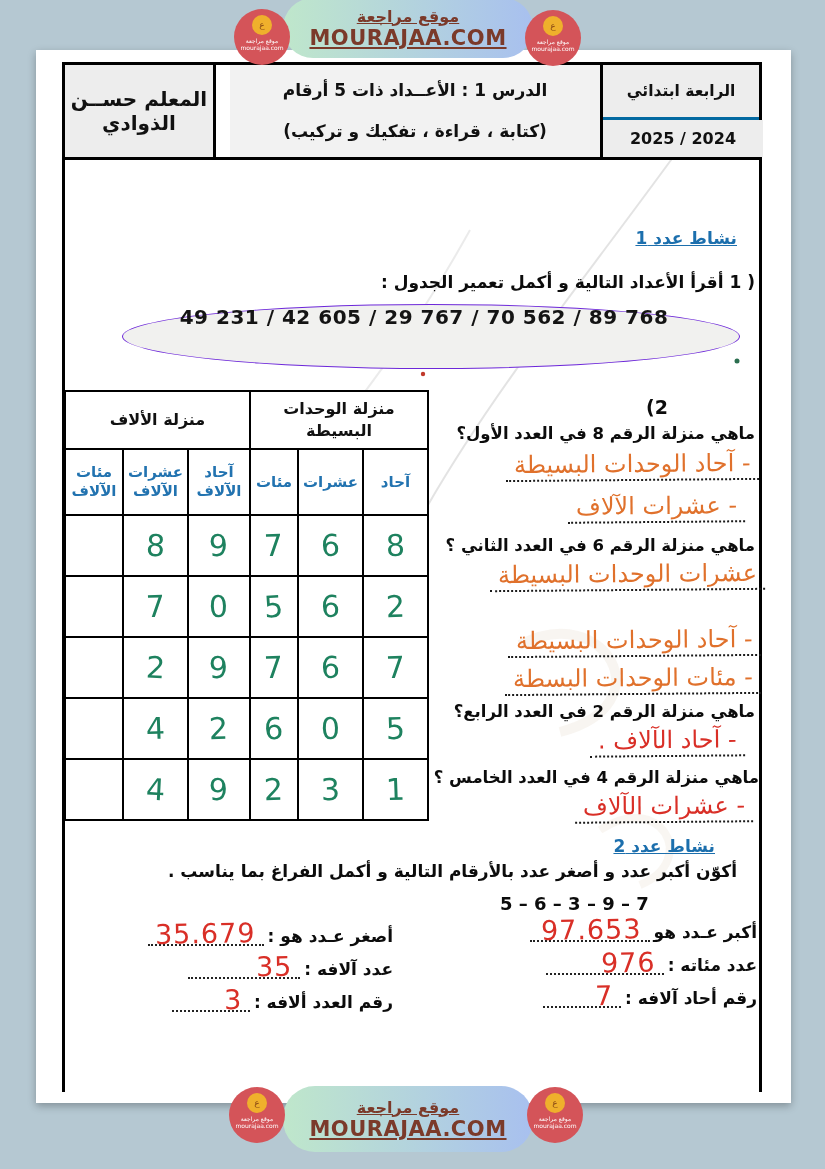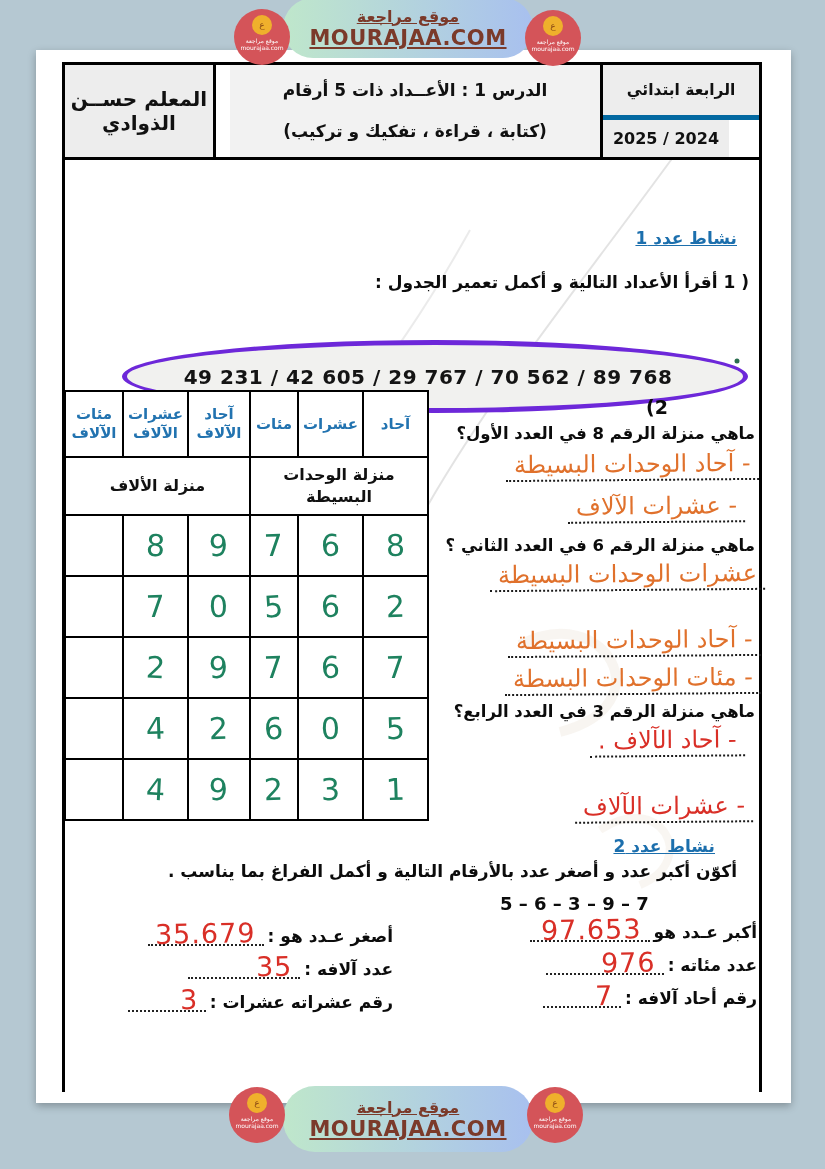"الرابعة ابتدائي" .cell-grade { border-bottom: 5px solid #0369a1 -> 3px solid #0369a1 }
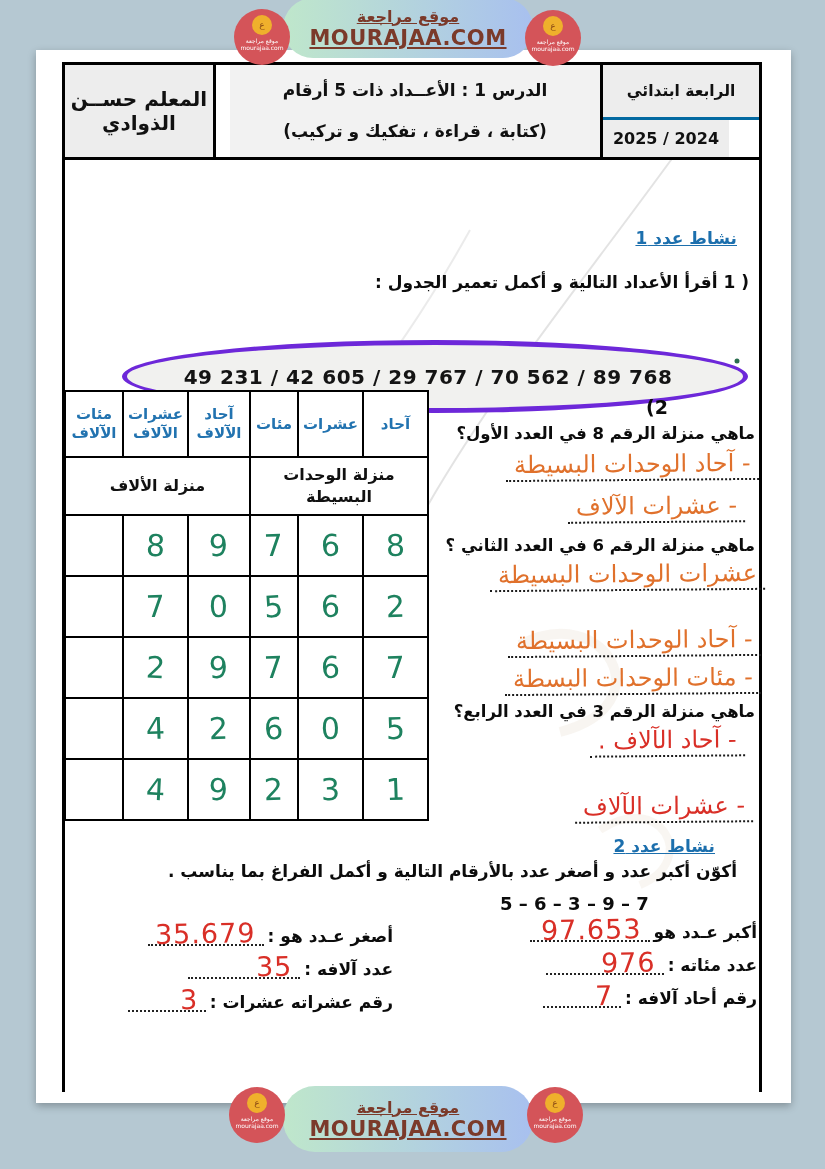"2025 / 2024" .cell-year { width: 126px -> 160px }
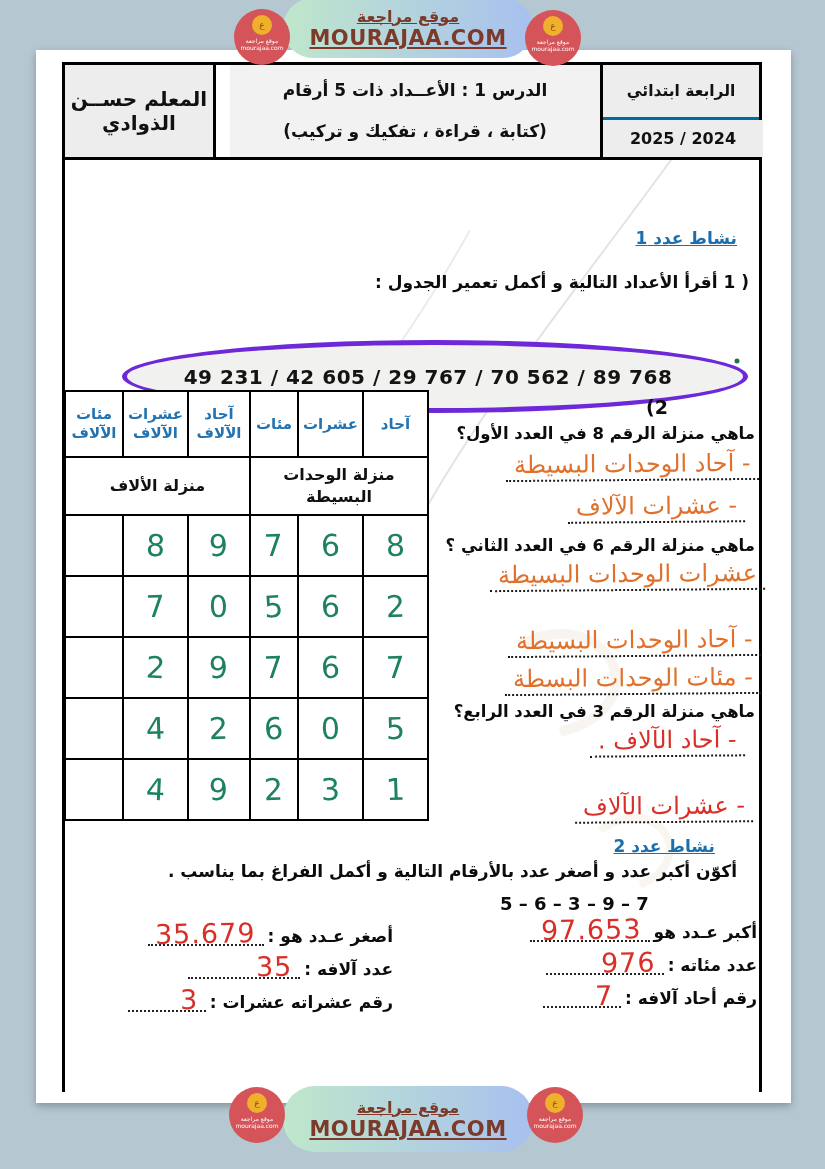"1 ) أقرأ الأعداد التالية" div.instruction { right: 76px -> 70px }
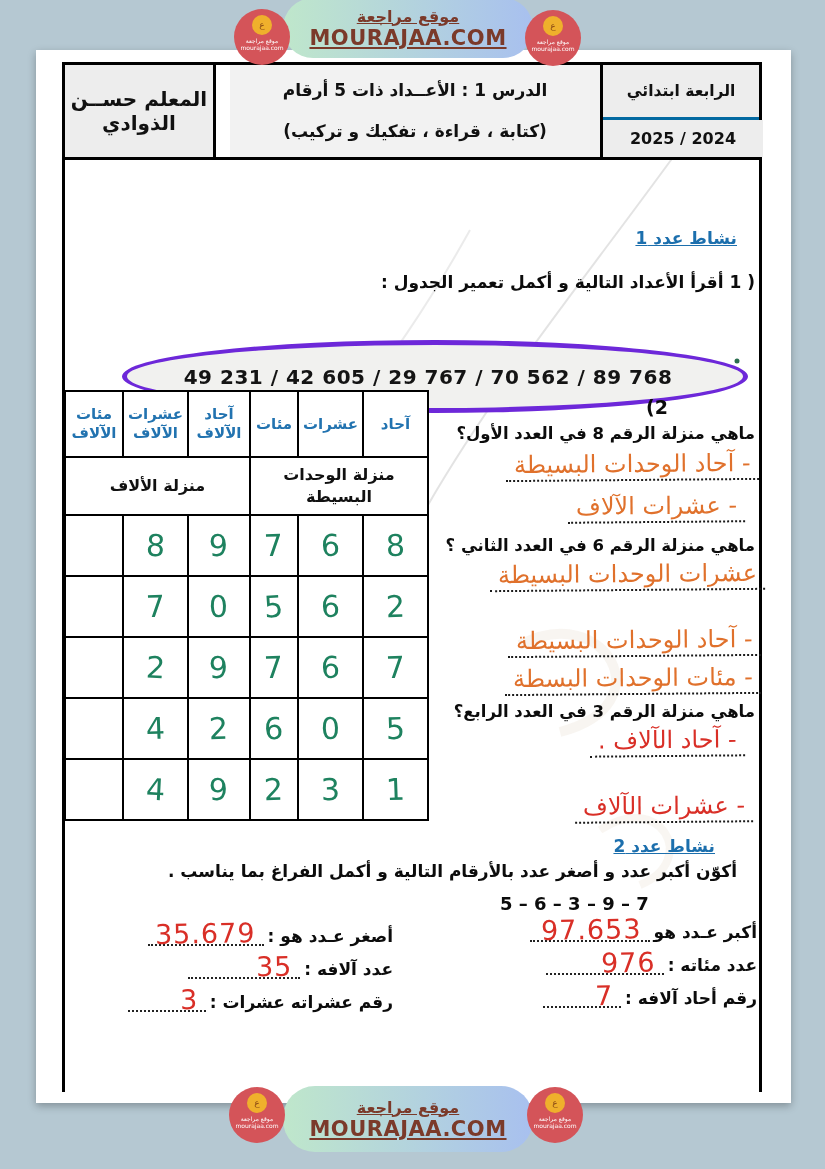"49 231 / 42 605" .ellipse { align-items: center -> flex-start; border: 5px solid #6d28d9 -> 1px solid #6d28d9; top: 340px -> 304px }
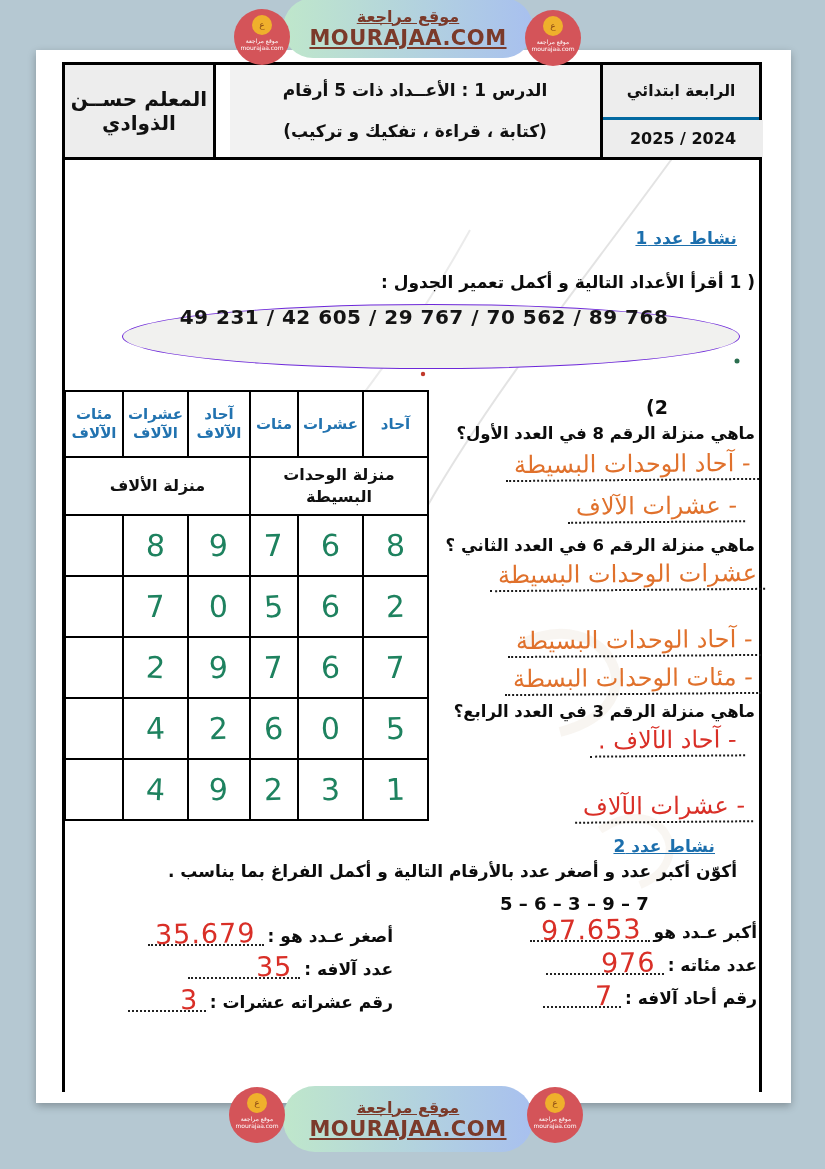"مئات الآلاف" tr { order: before "منزلة الألاف" -> after "منزلة الألاف" }
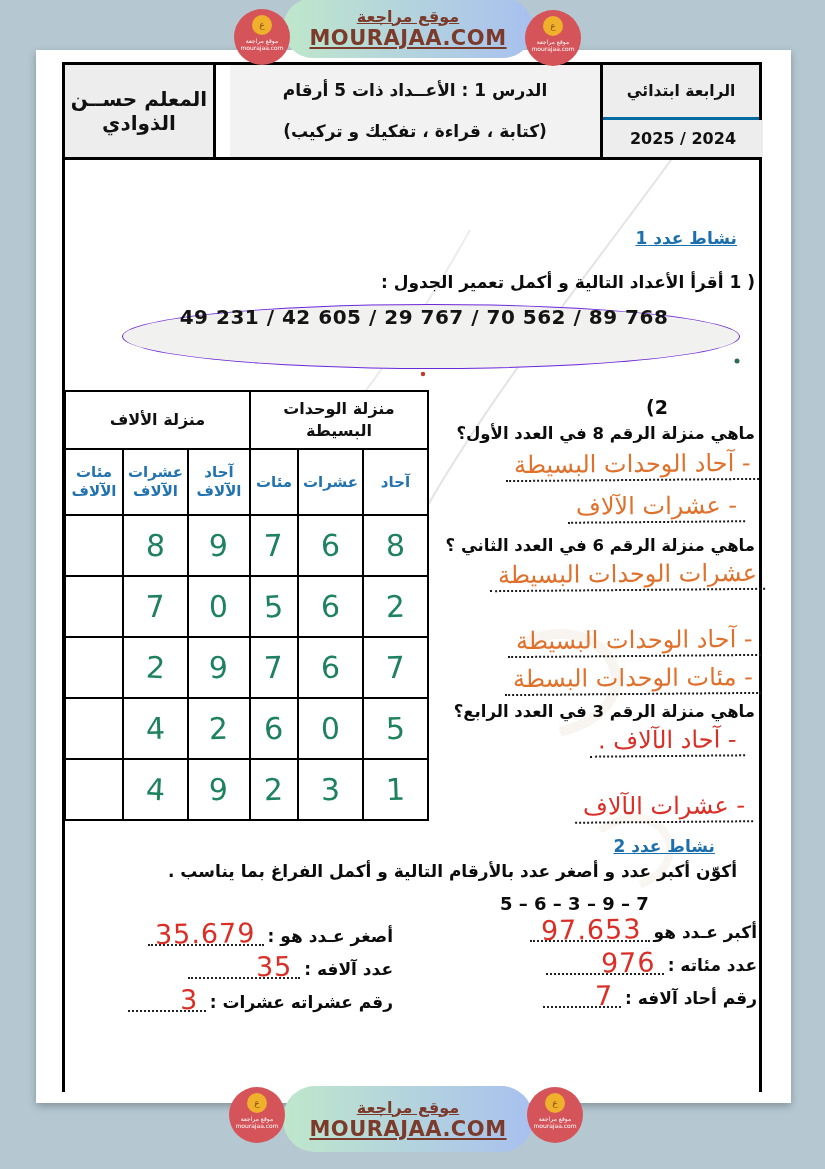"ماهي منزلة الرقم 3 في" div.qblock { text: 3 -> 2 }
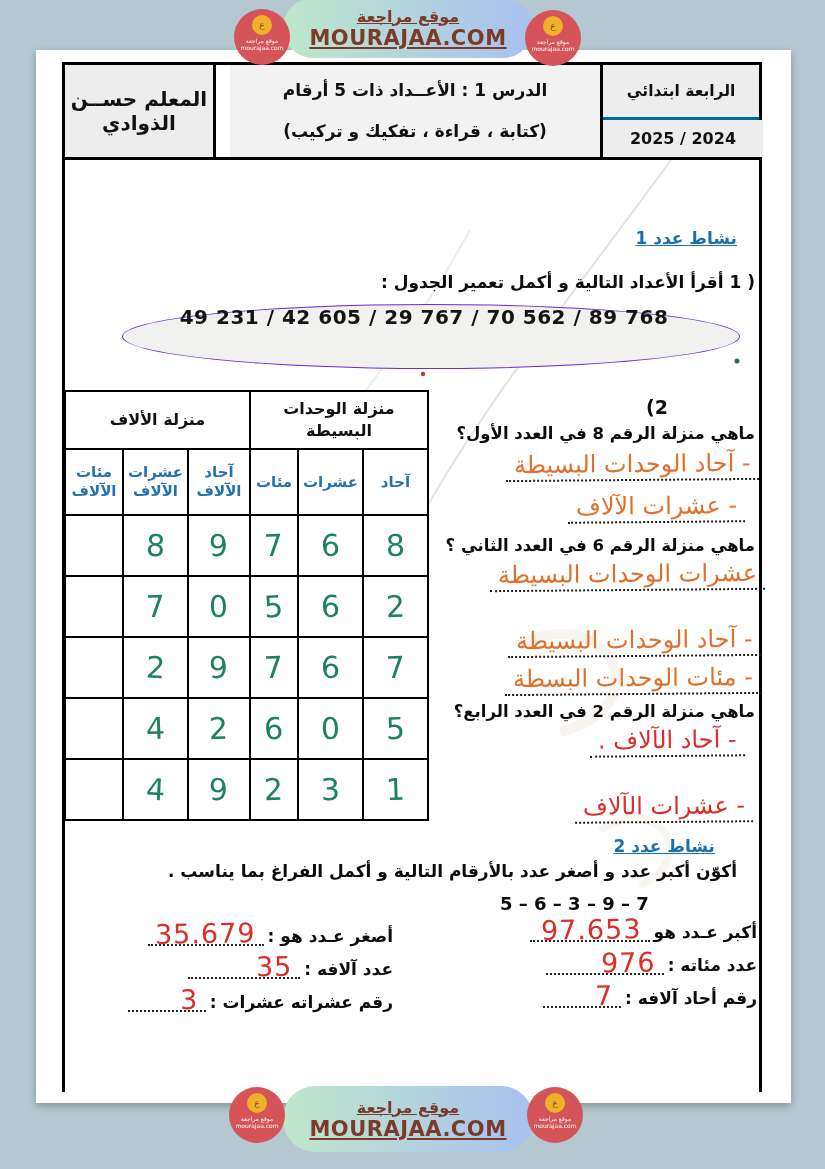"ماهي منزلة الرقم 4 في" div.qblock { html: none -> <div>ماهي منزلة الرقم 4 في العدد الخامس ؟</div> }
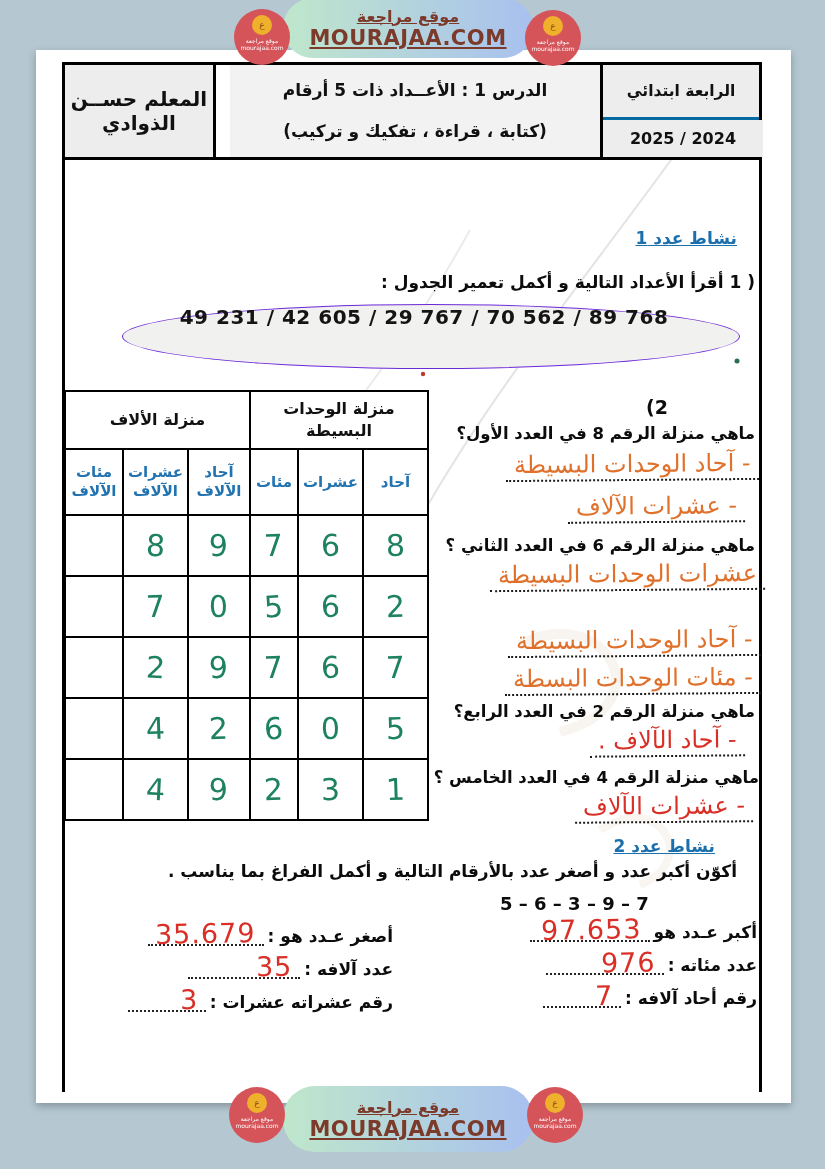"رقم عشراته عشرات :" span.fill-label { text: عشراته عشرات -> العدد ألافه }
